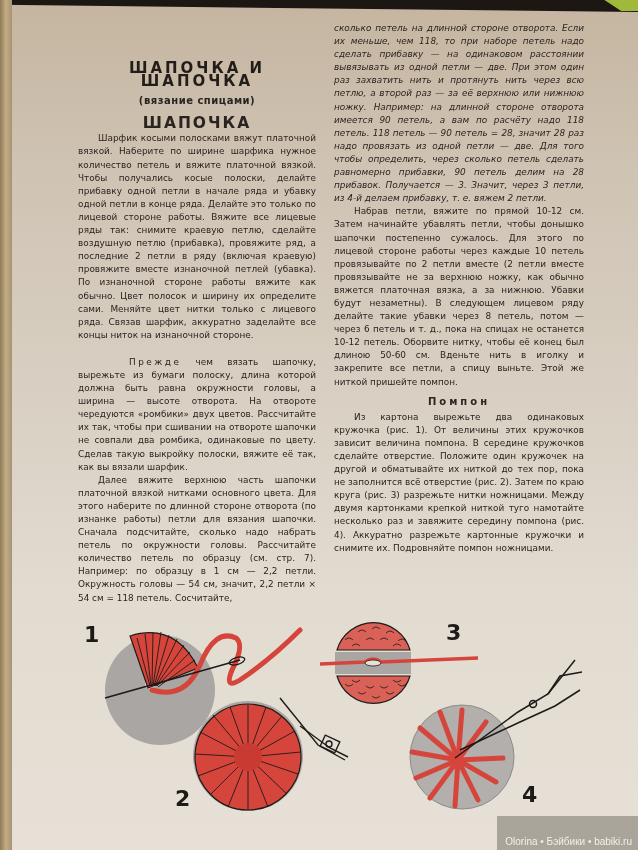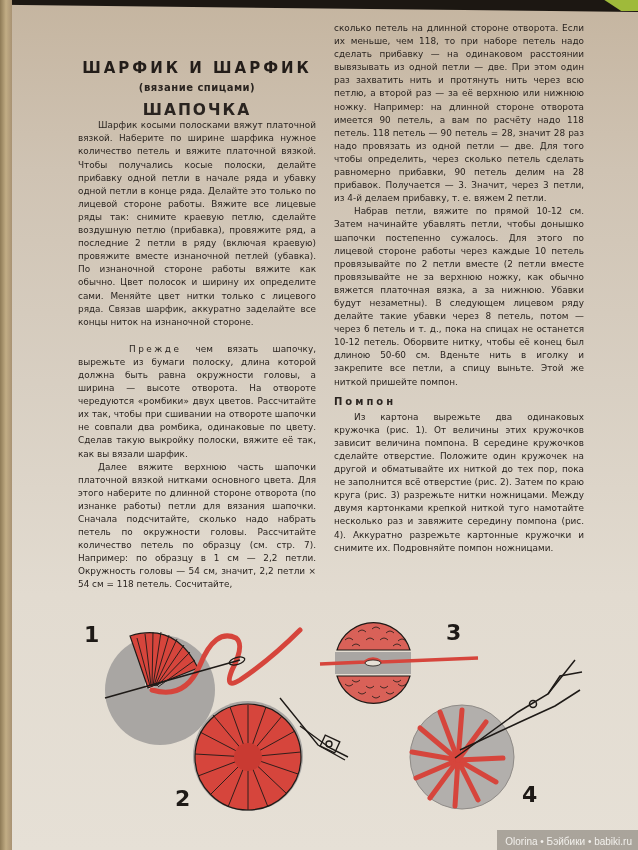"сколько петель на длинной стороне" p.noindent { font-style: none -> italic }
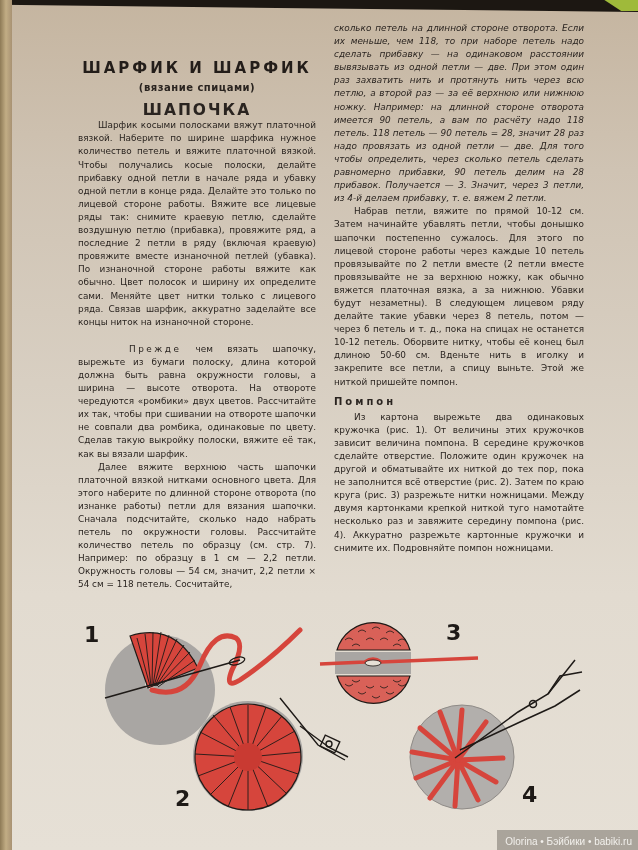"ШАРФИК И ШАРФИК" h1.title { text: ШАРФИК И ШАРФИК -> ШАПОЧКА И ШАПОЧКА }
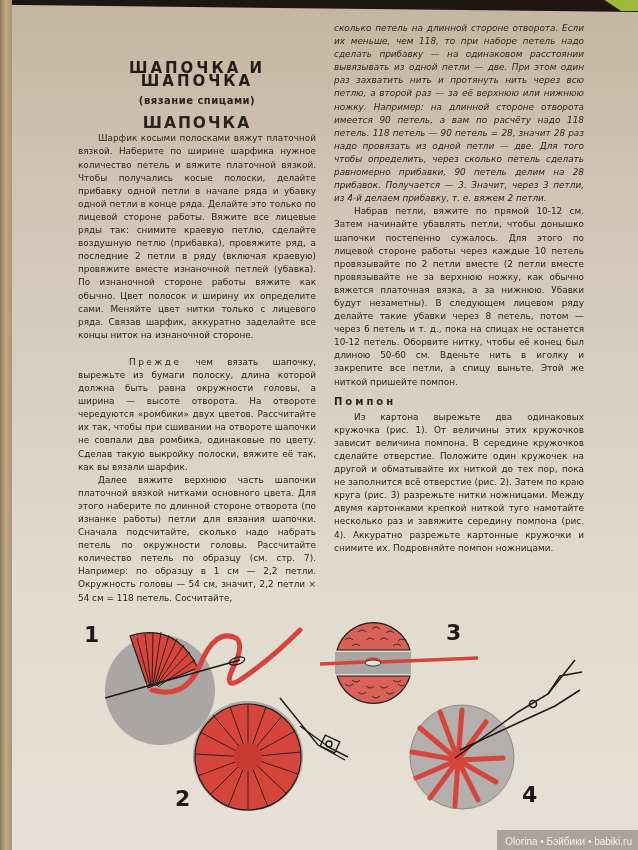"Помпон" .h3 { text-align: left -> center }
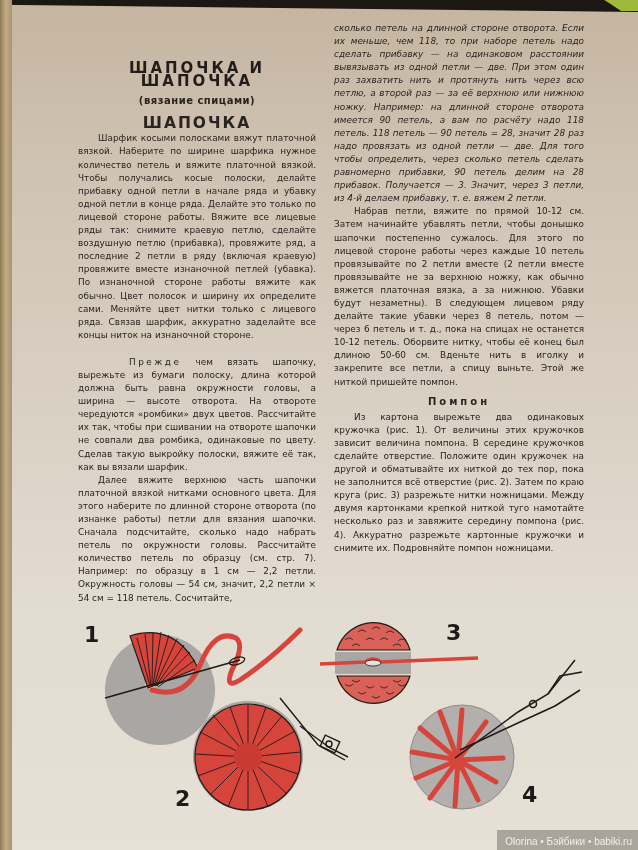"Olorina • Бэйбики • babiki.ru" .watermark { padding: 4px 6px 0 8px -> 18px 6px 0 8px }
